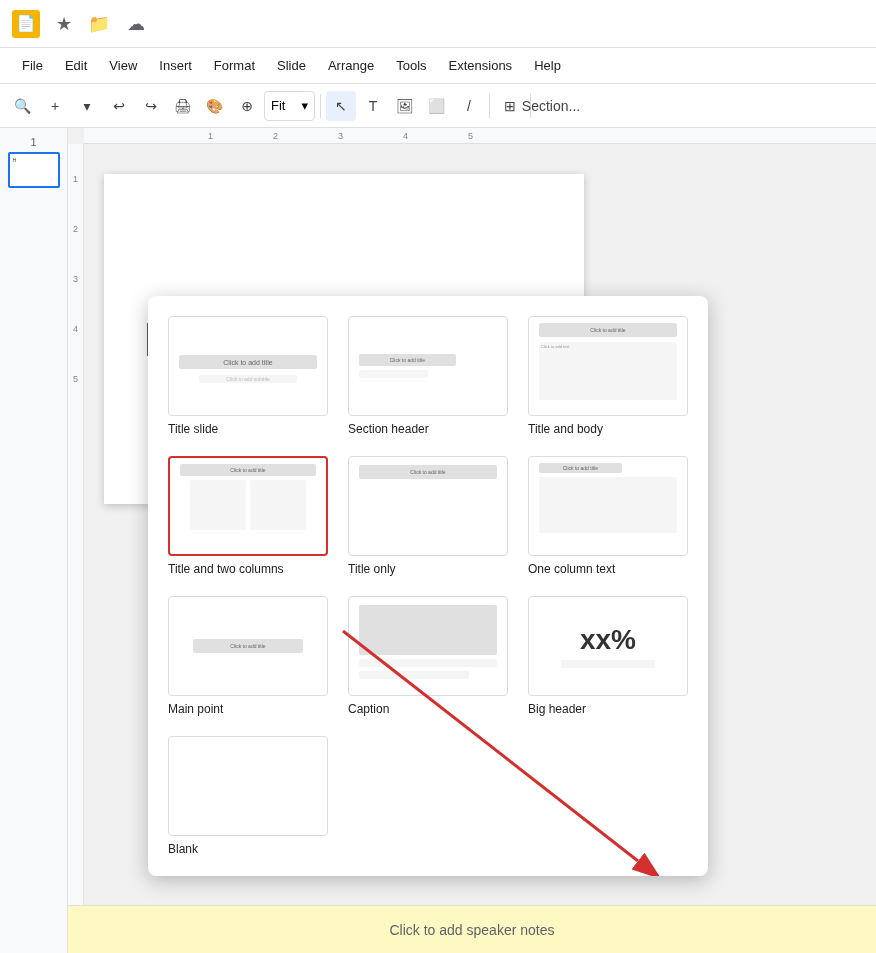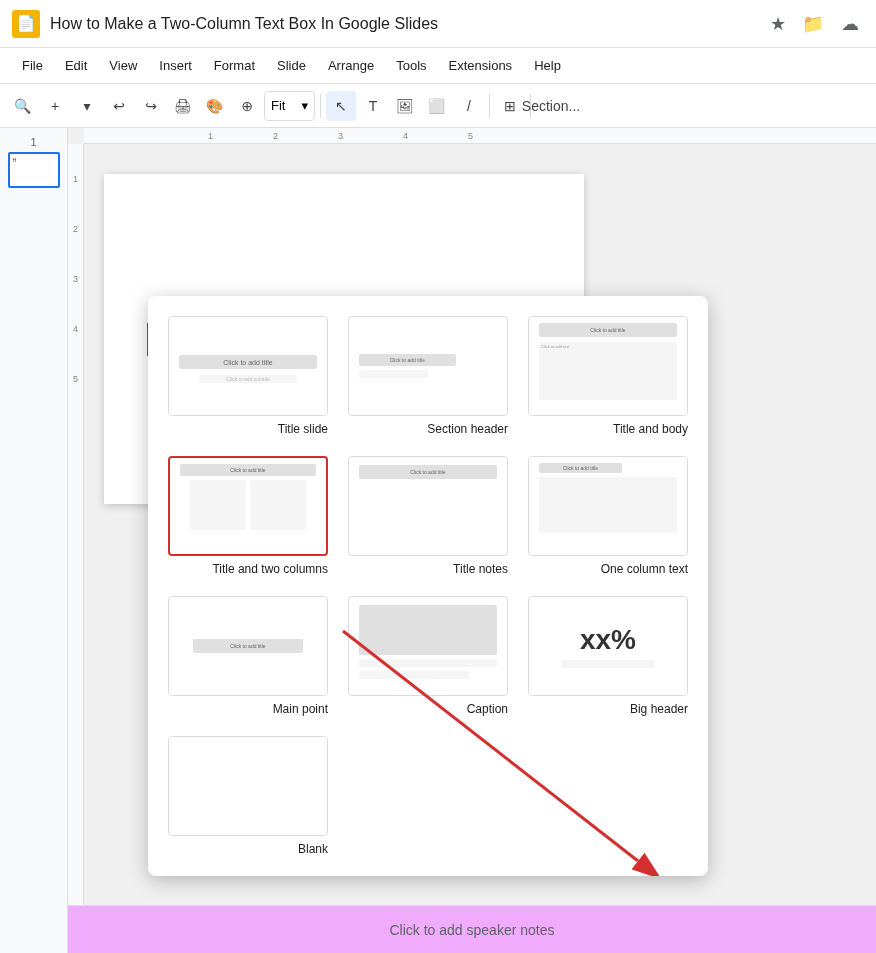"How to Make a Two-Column" span.doc-title { html: <span>How to Make a Two-Column Text Box In Google Slides</span> -> none }
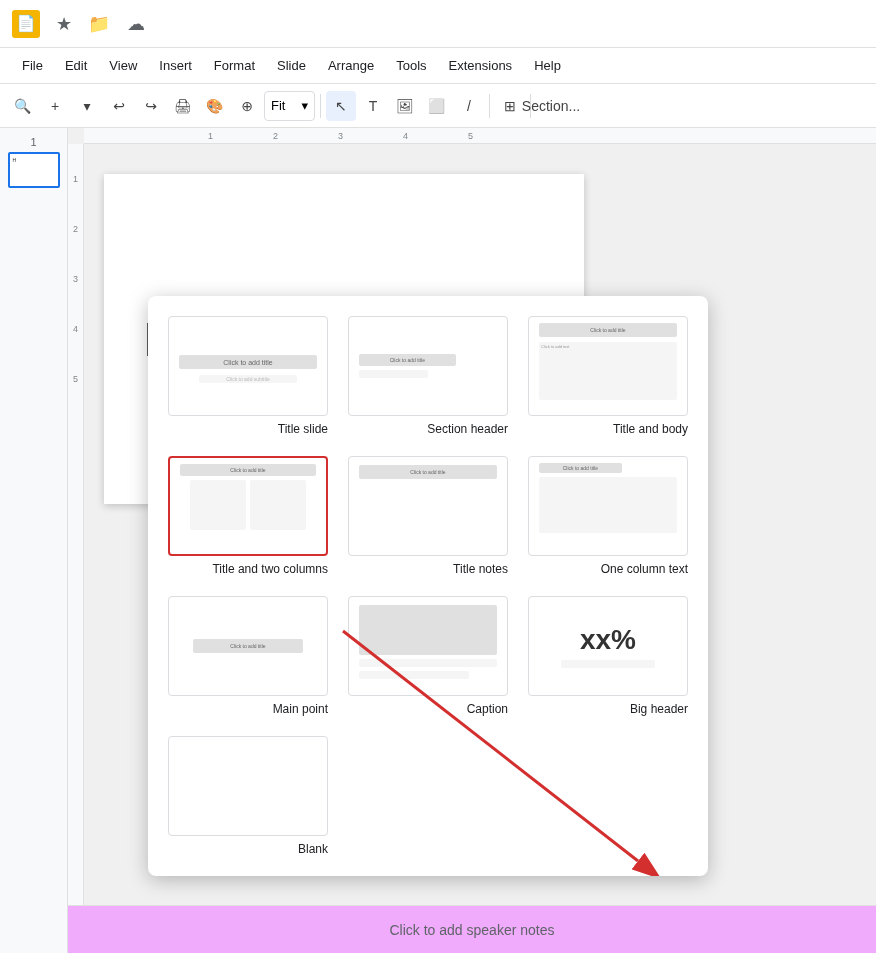"Title slide" .layout-item { align-items: flex-end -> flex-start }
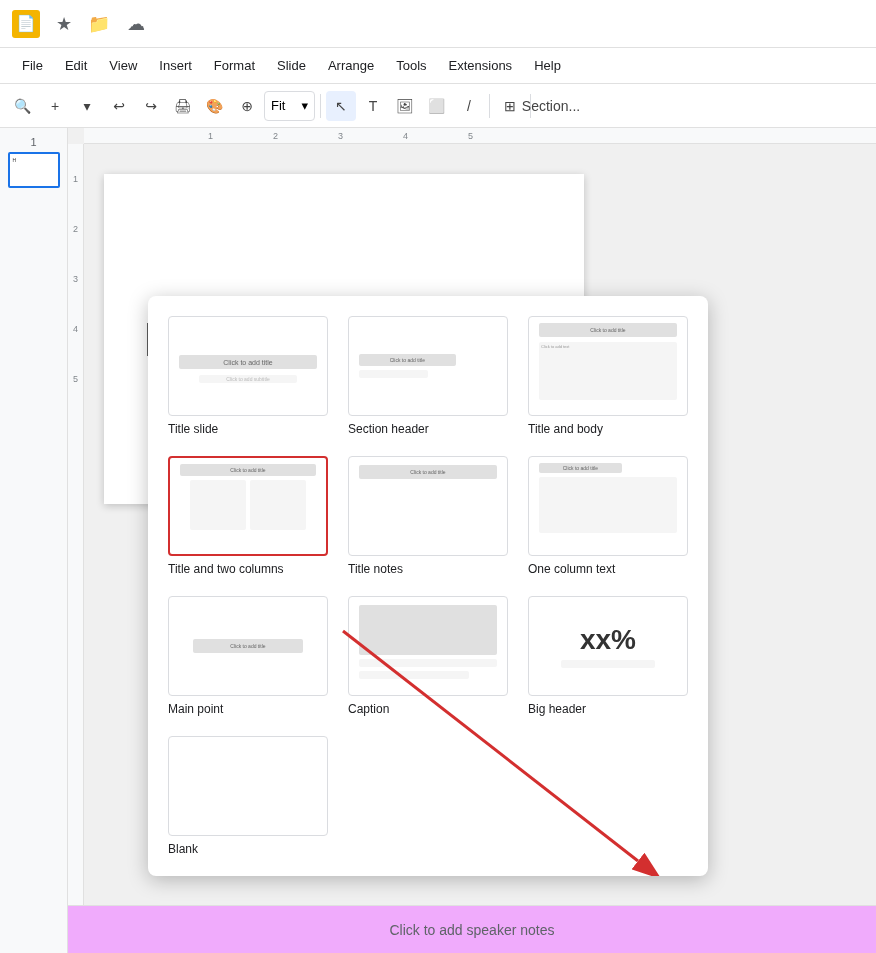"Title notes" div.layout-label { text: notes -> only }
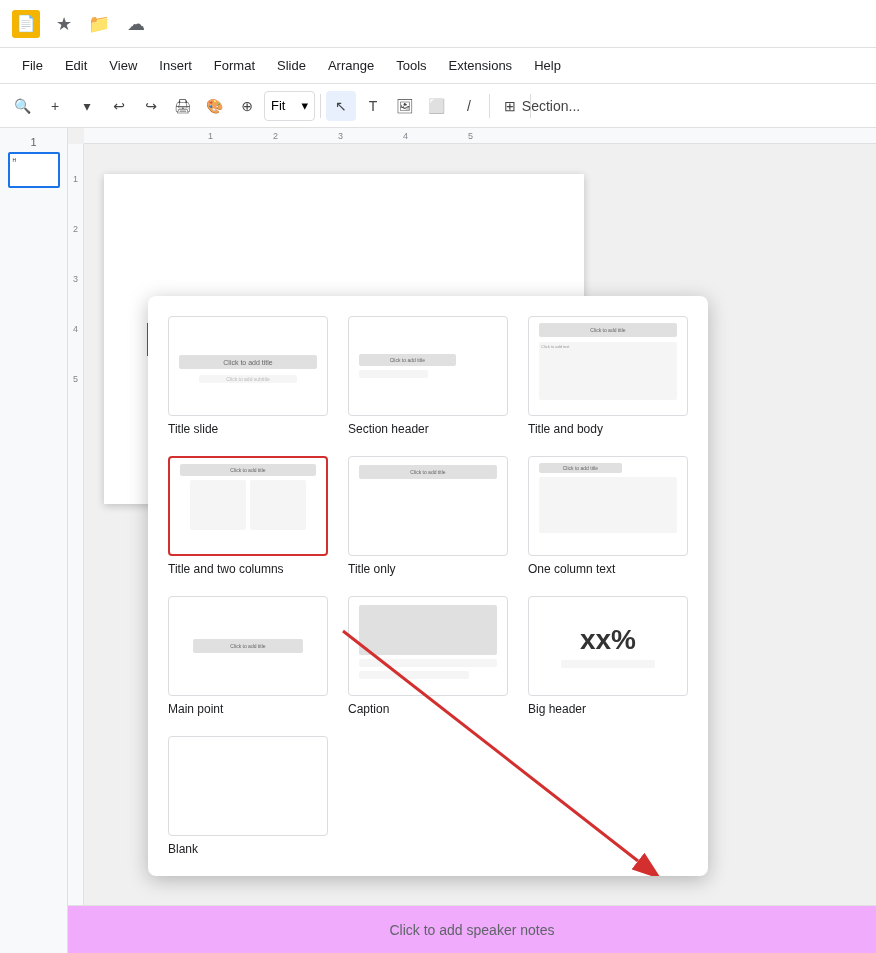"Click to add speaker notes" .speaker-notes { background: #f0abfc -> #fef9c3 }
